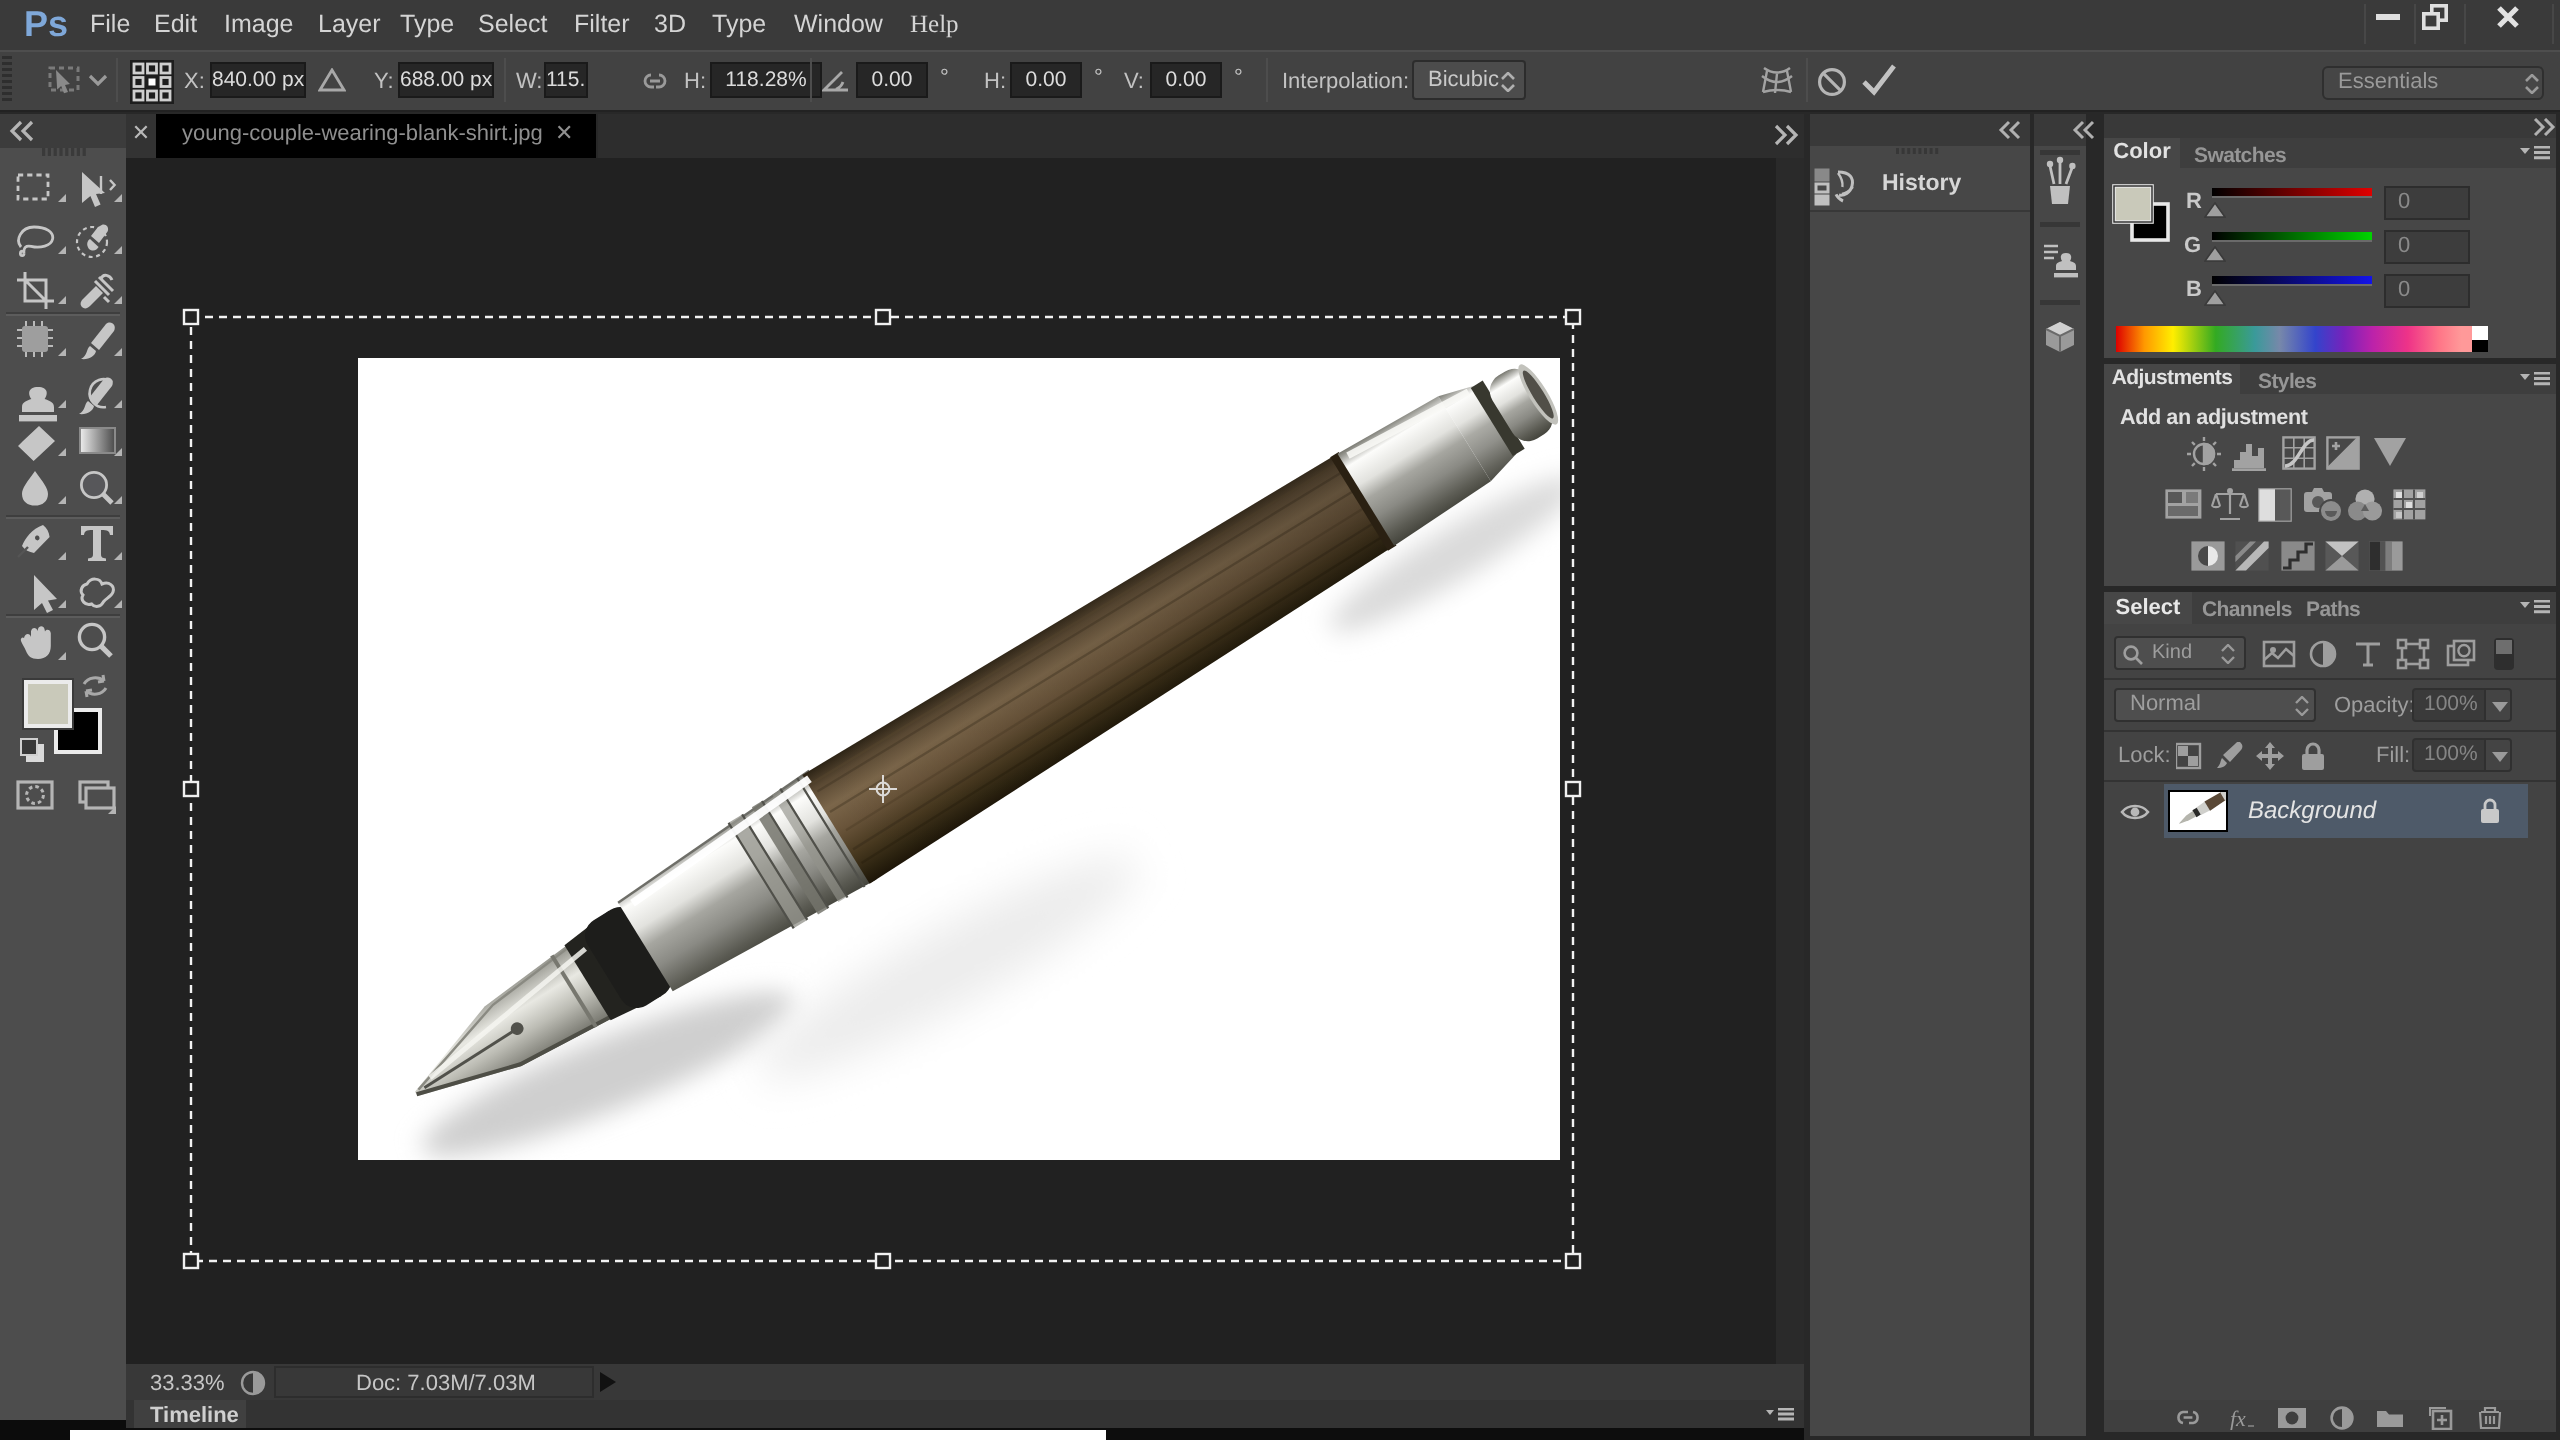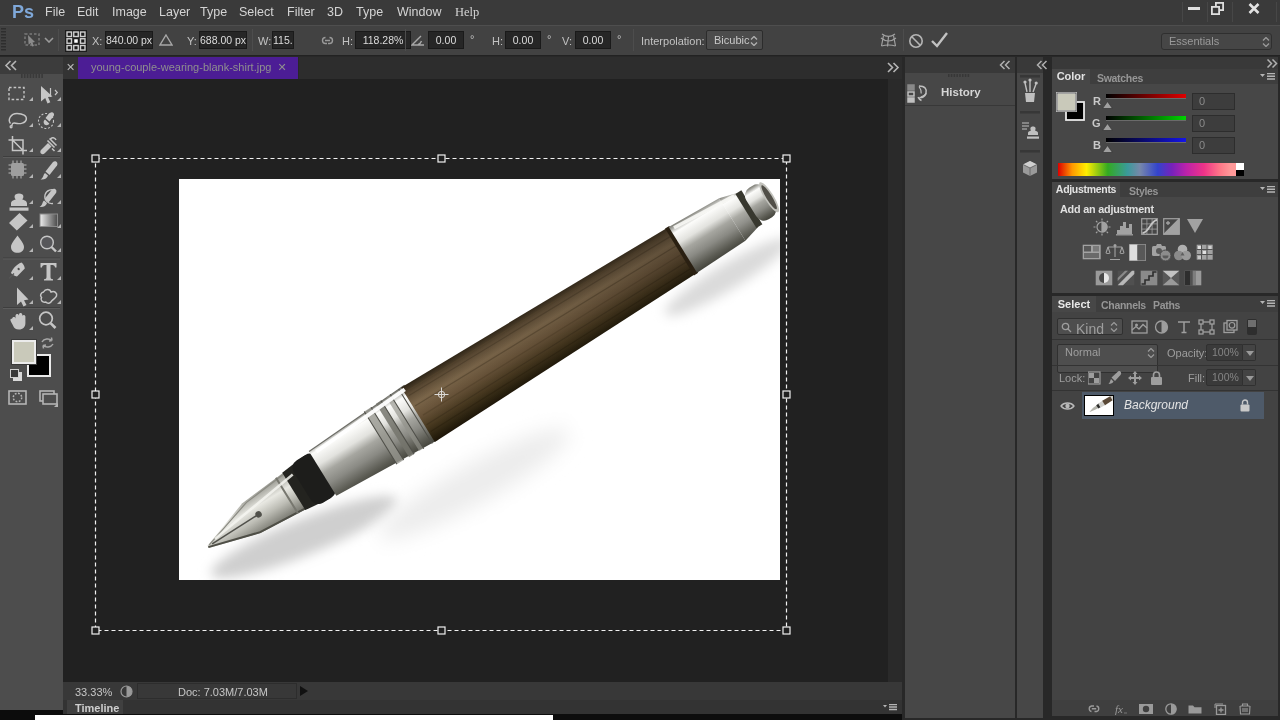"young-couple-wearing-blank-shirt.jpg ✕" div.abs { background: #4c1d95 -> #000000 }
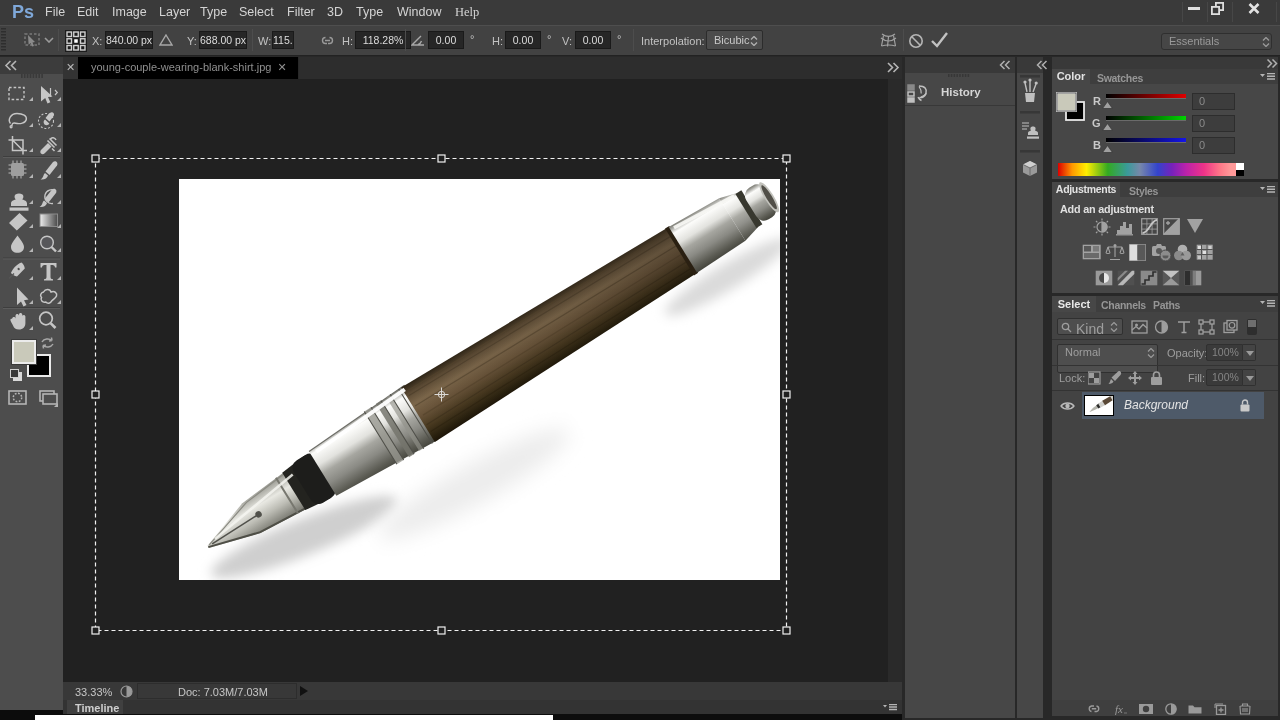"Kind" span.abs { font-size: 14px -> 10px }
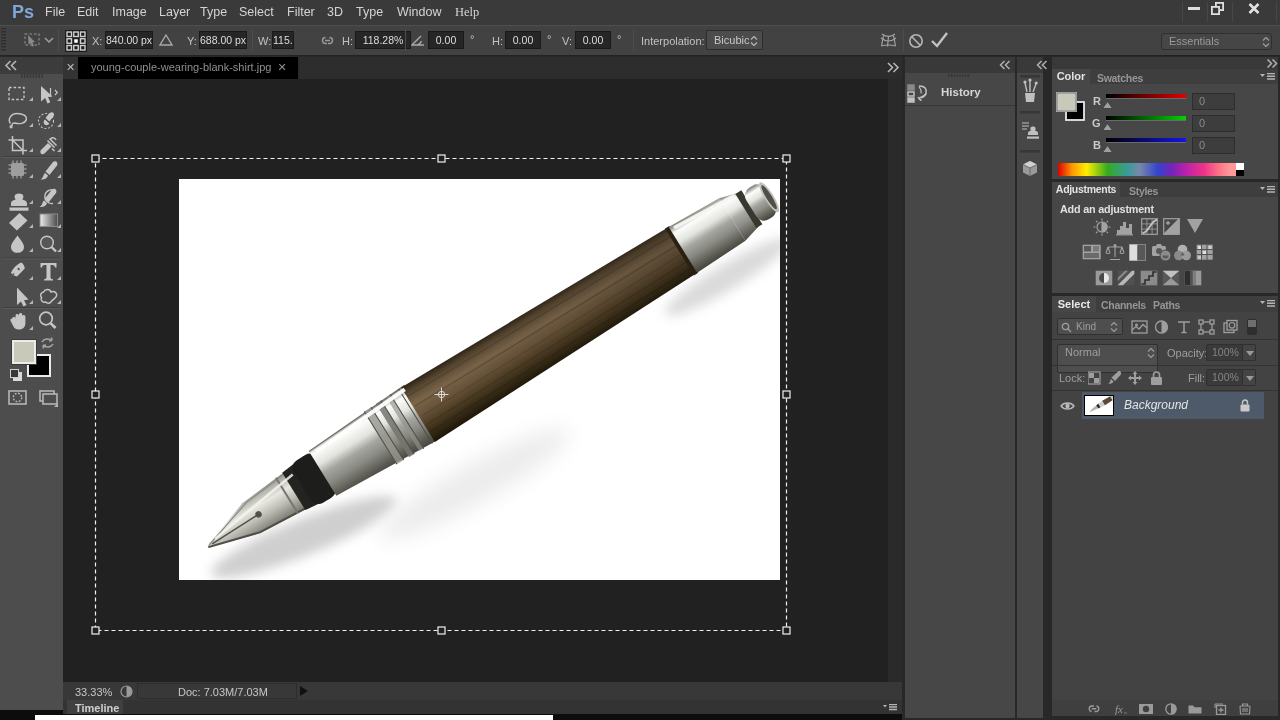"Normal" div.abs { height: 29px -> 17px }
